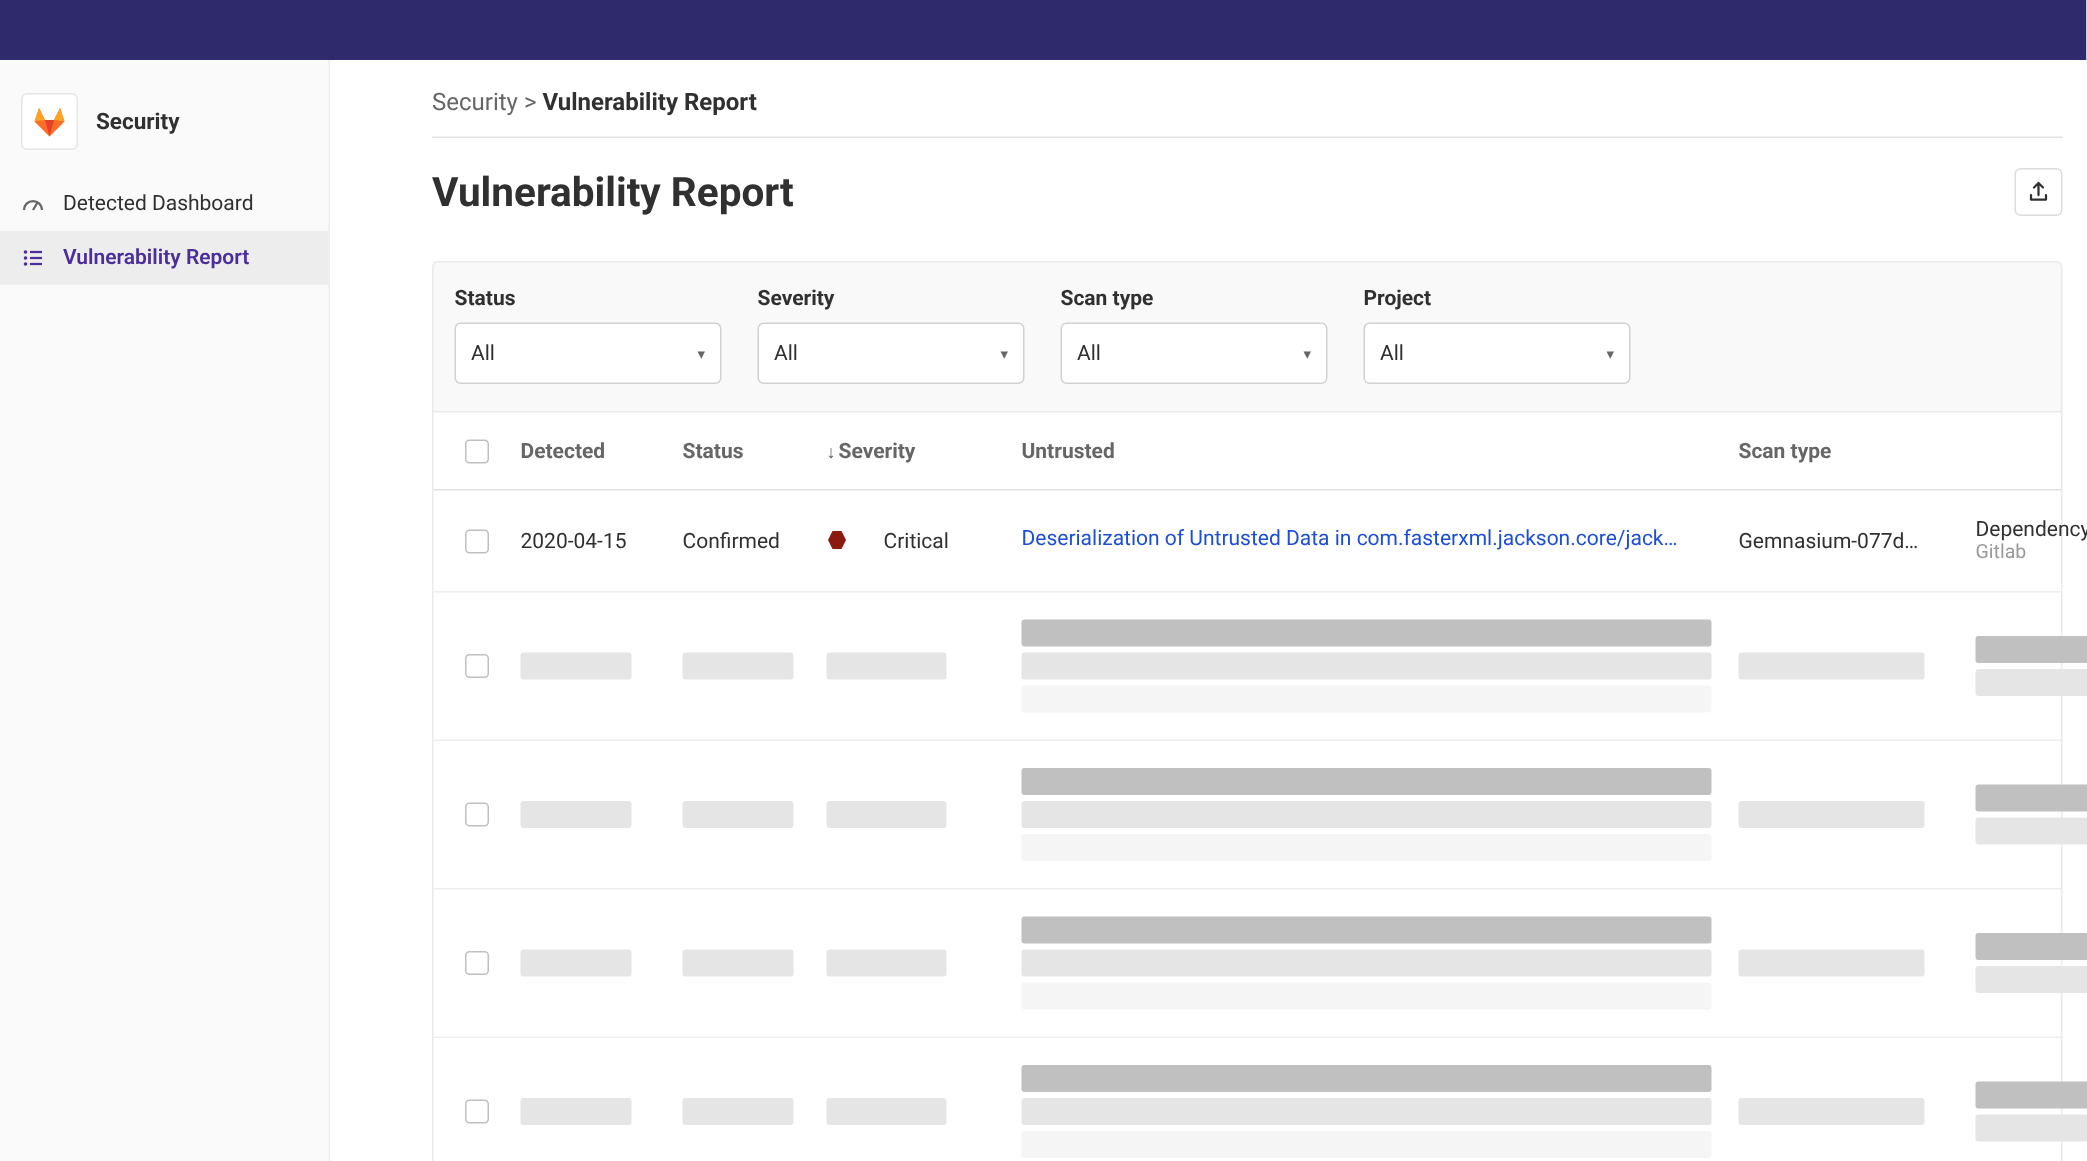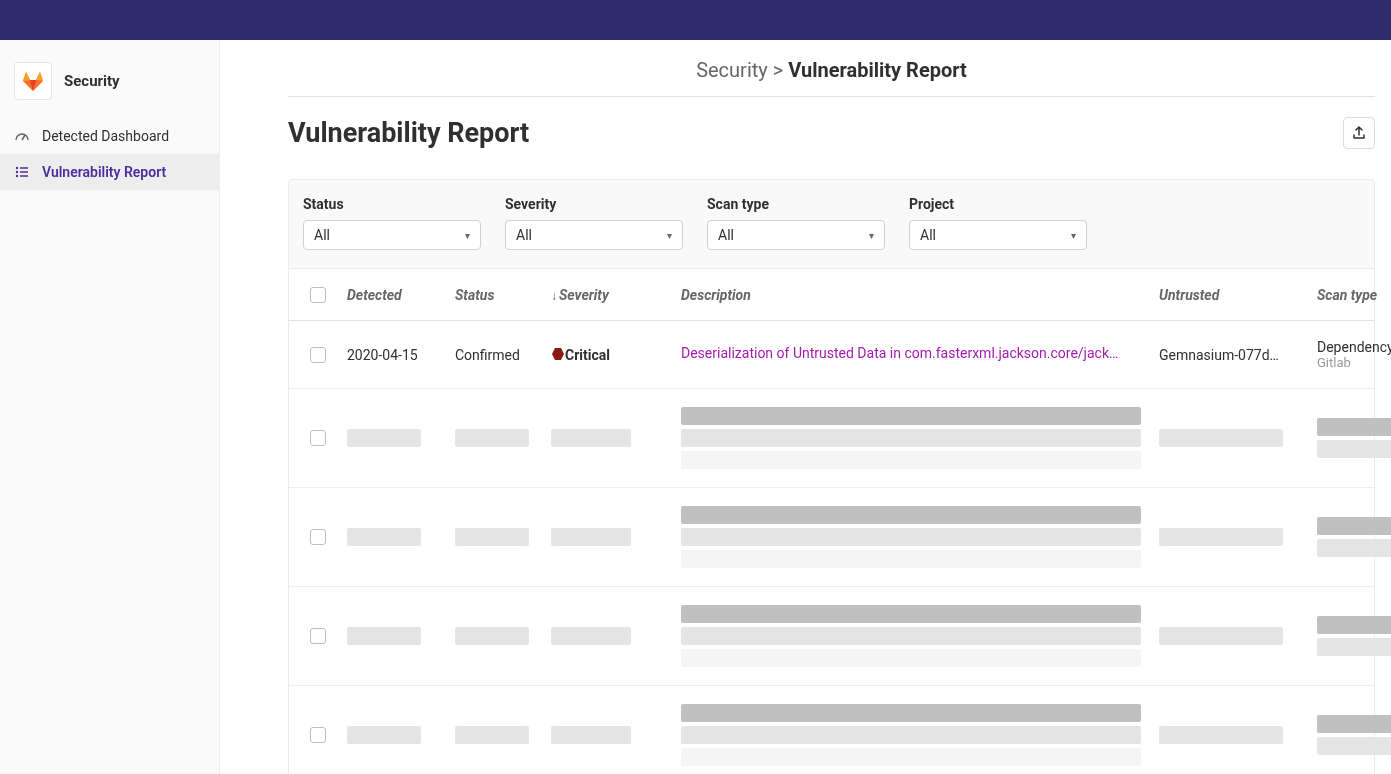"Security > Vulnerability Report" .breadcrumb { font-size: 20px -> 16px; text-align: center -> none }
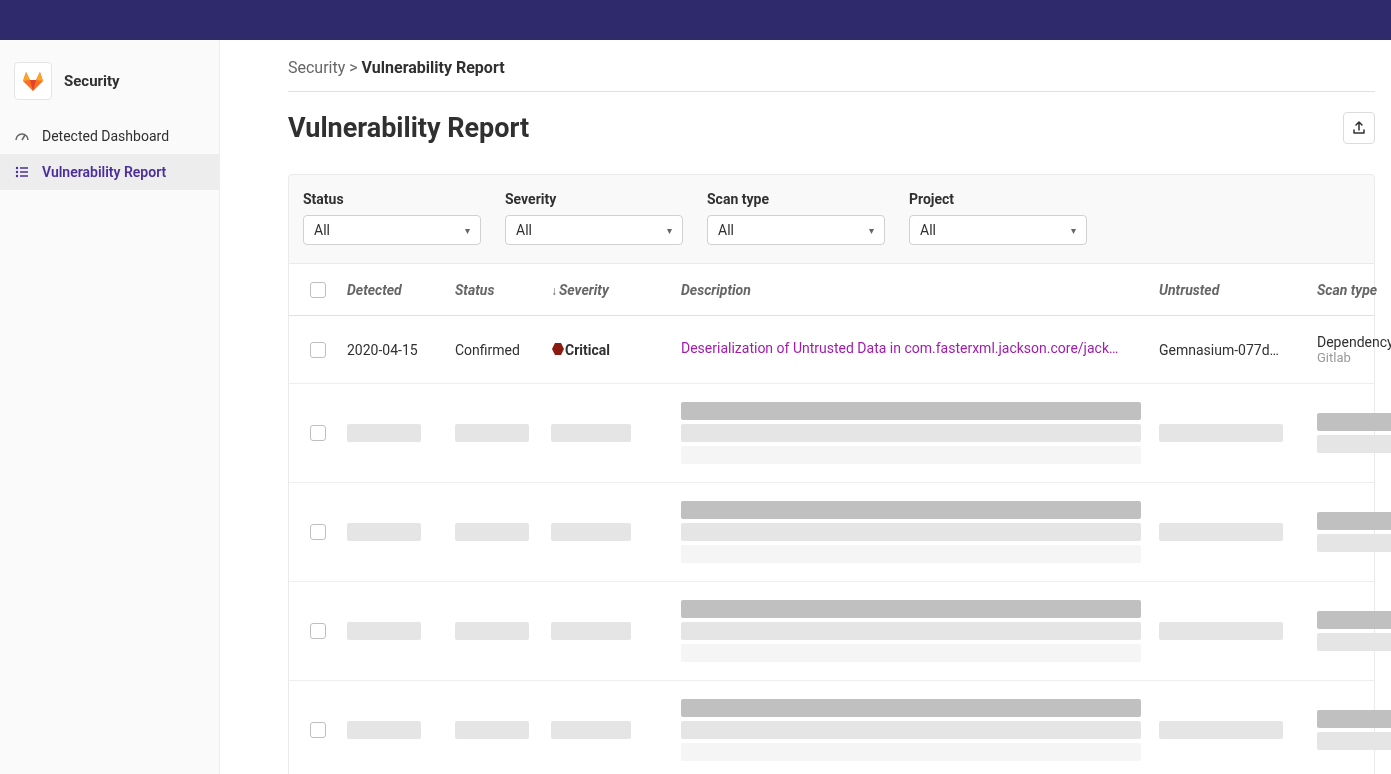"All" .select { height: 30px -> 41px }
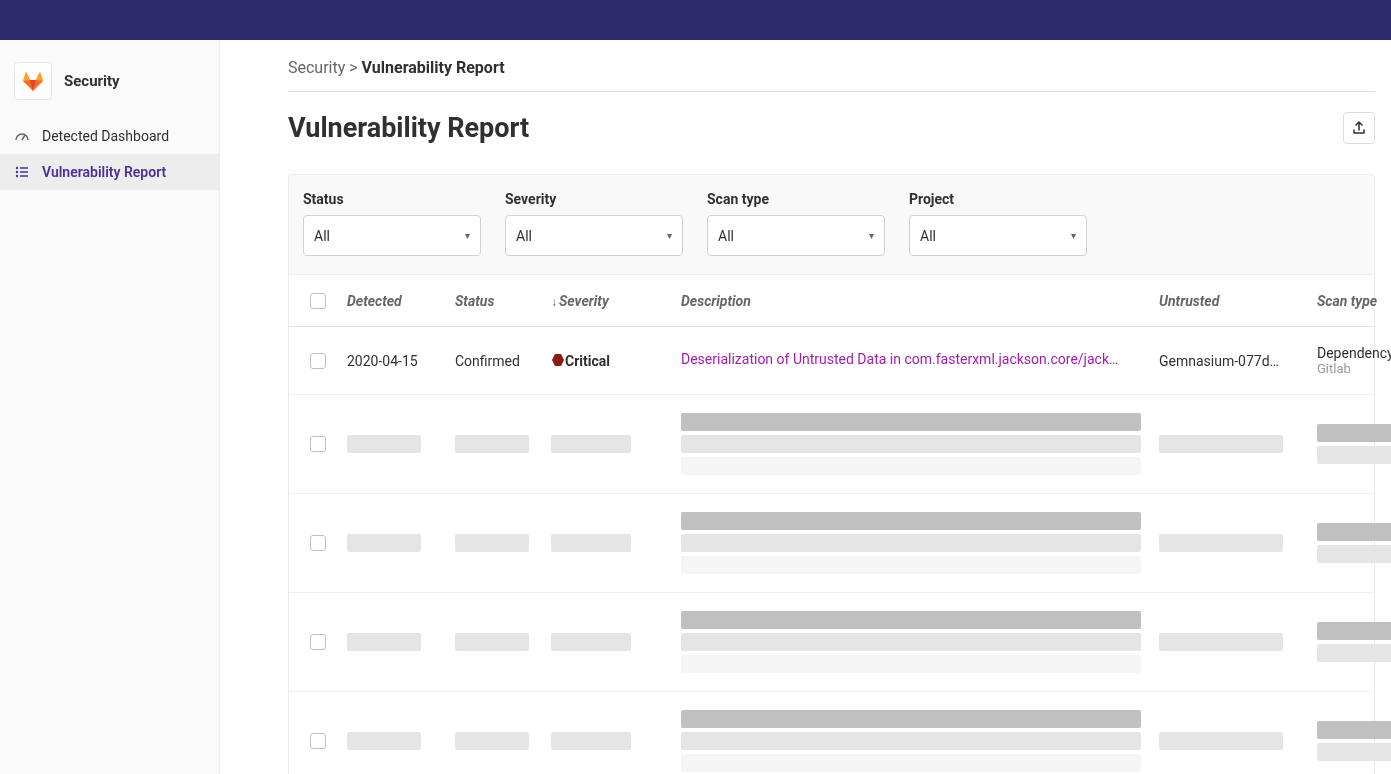"Detected" .thead { font-style: italic -> none }
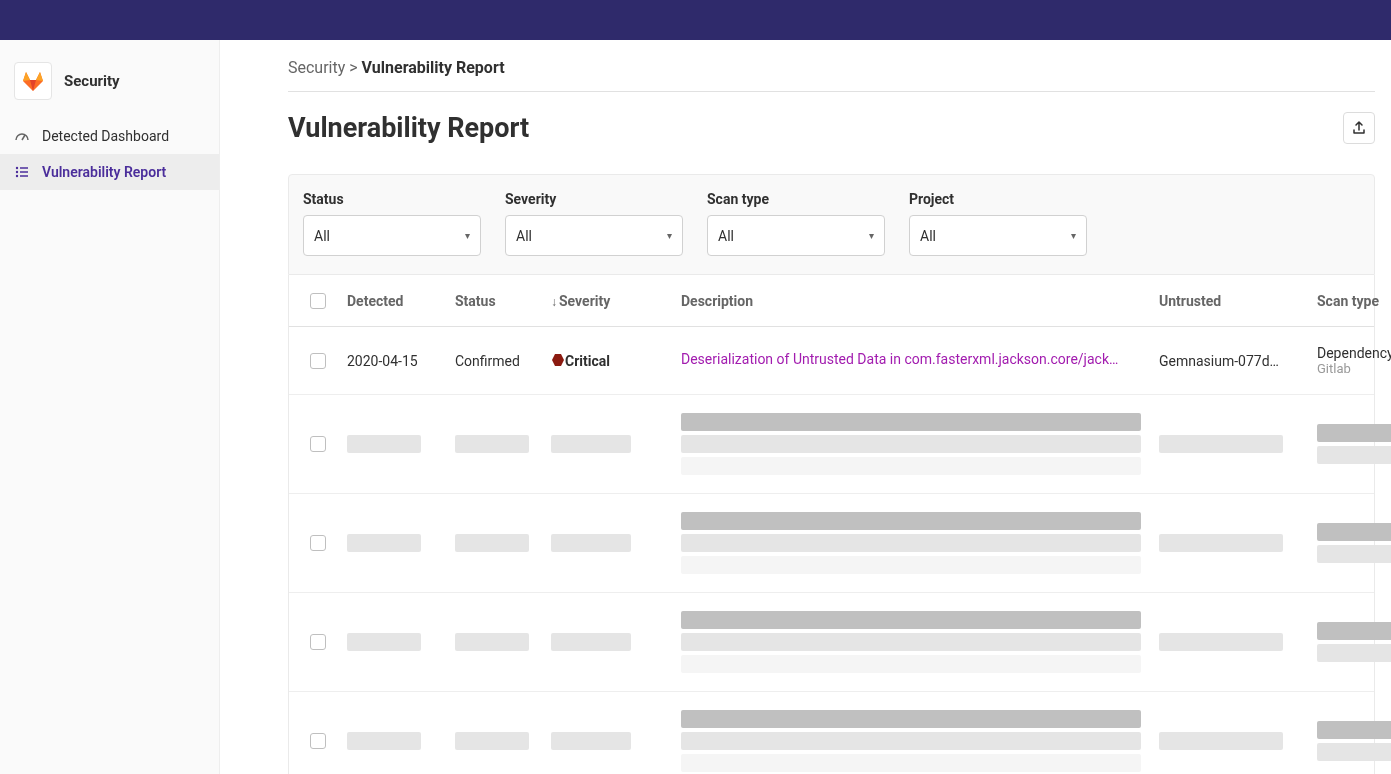"Description" div.th { html: <div>Description</div> -> none }
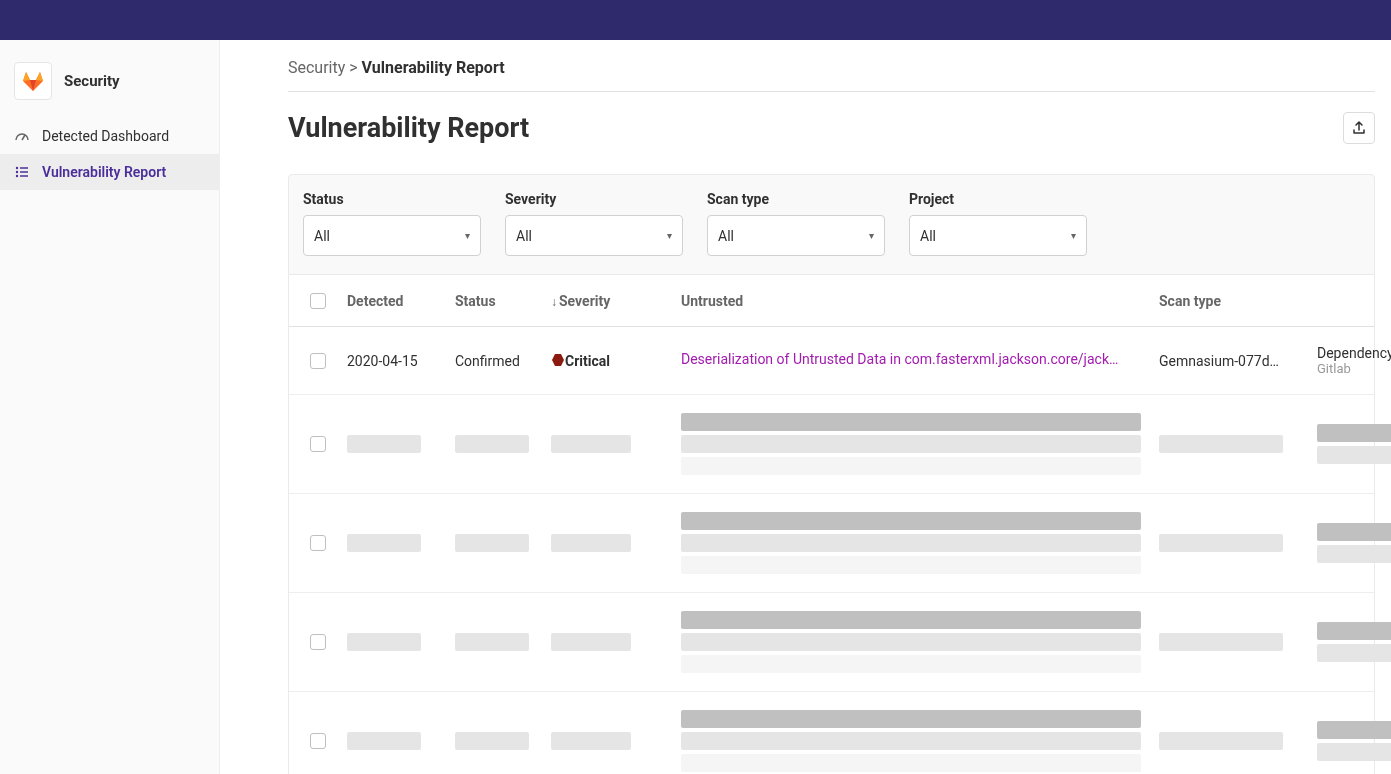"Critical" .sev-cell { font-weight: bold -> none; gap: 0 -> 24px }
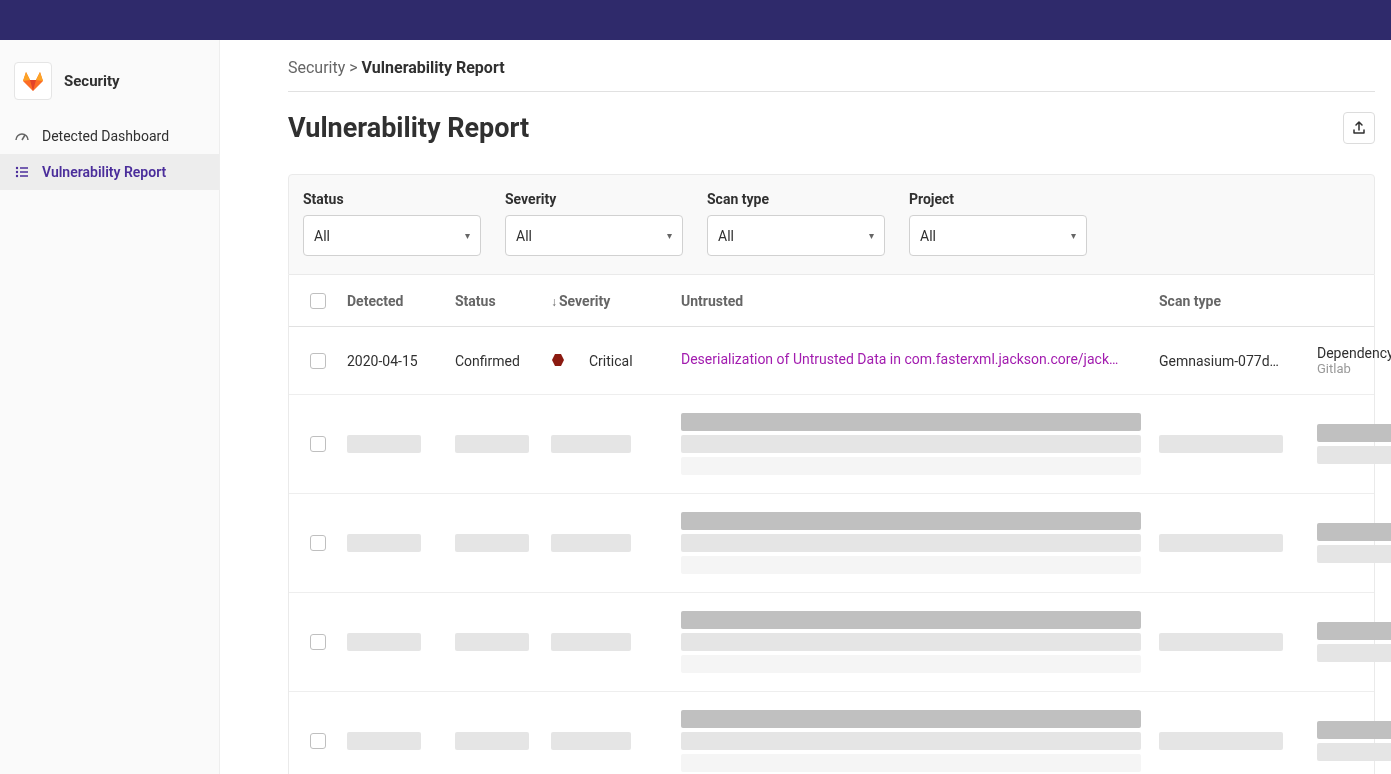"Deserialization of Untrusted Data in" .desc-main { color: #a21caf -> #1d4ed8 }
